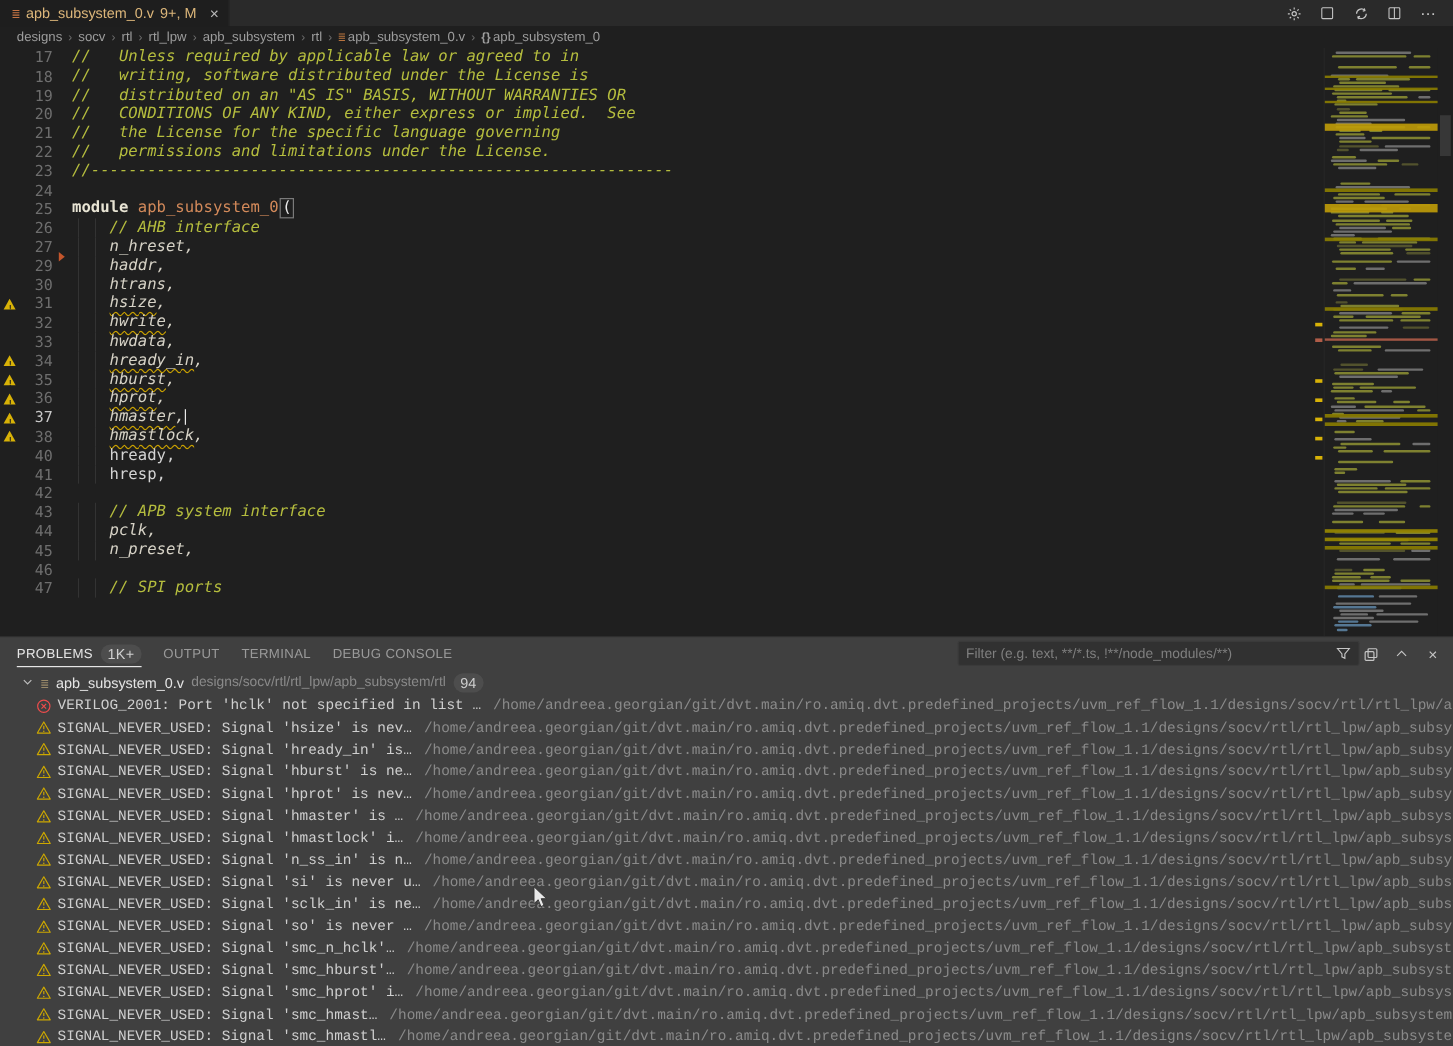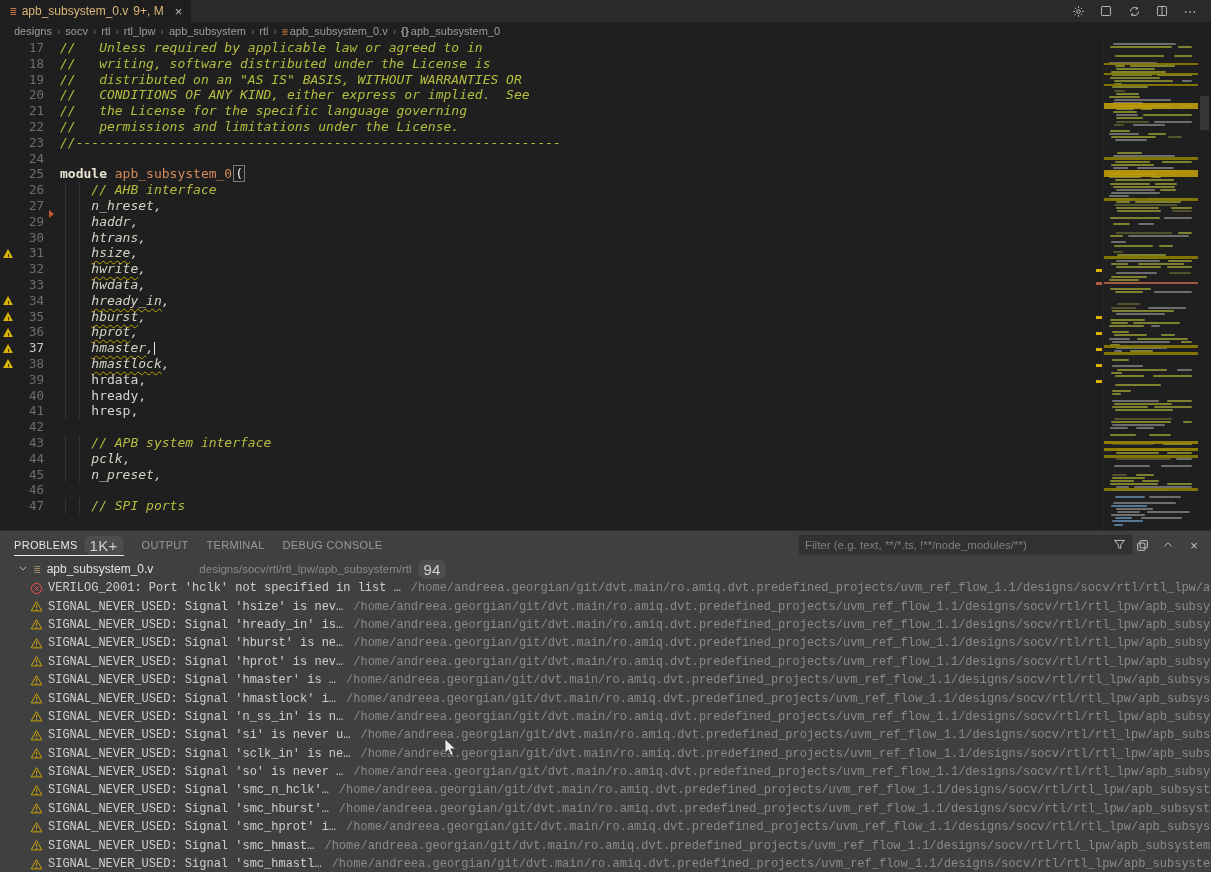"39" div.code-line { html: <div><span></span><span>39</span><span></span><span><span> </span><span>hrdata</span><span>,</span></span></div> -> none }
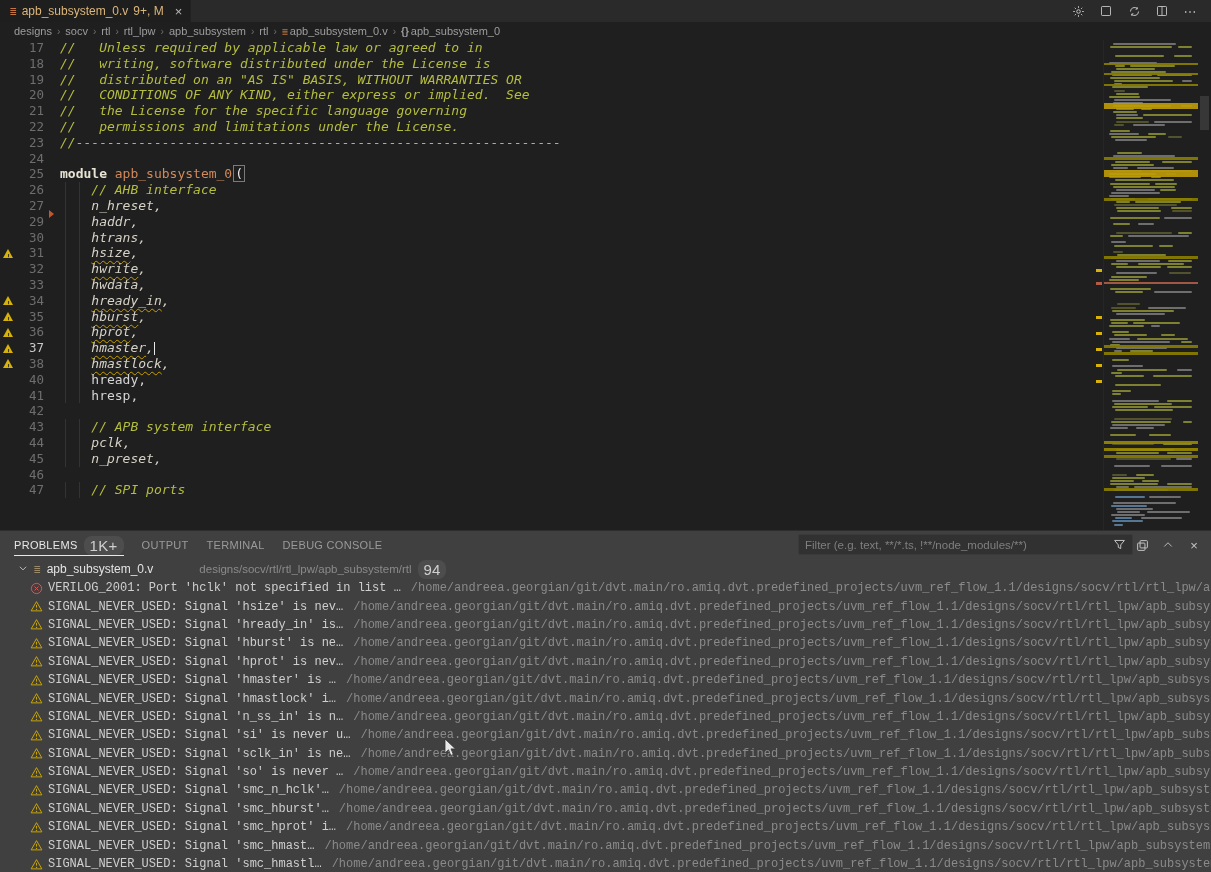"1K+" .pbadge { font-size: 15px -> 12px }
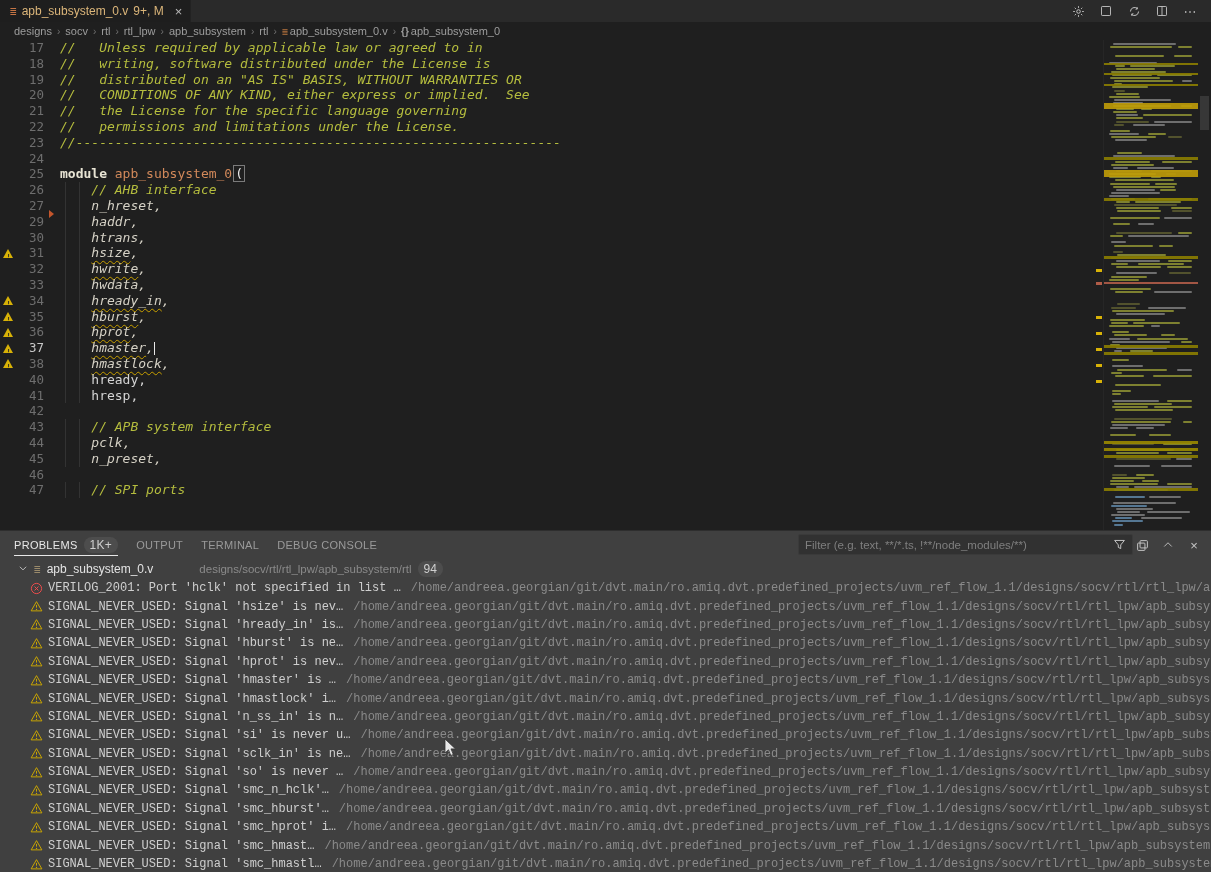"designs/socv/rtl/rtl_lpw/apb_subsystem/r" .file-row .fpath { margin-left: 40px -> none }
